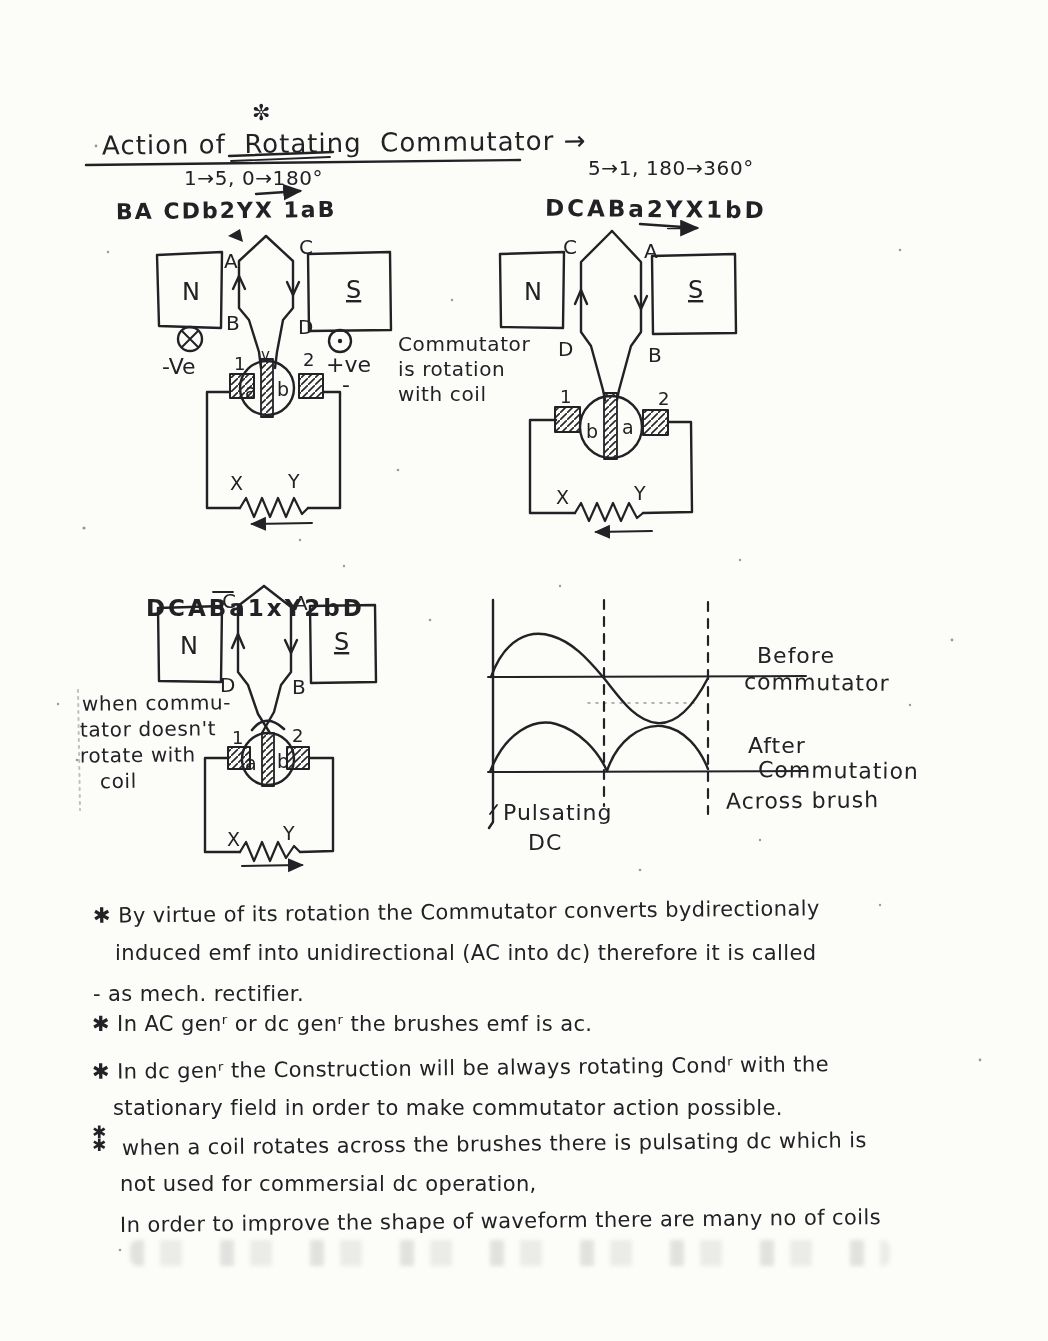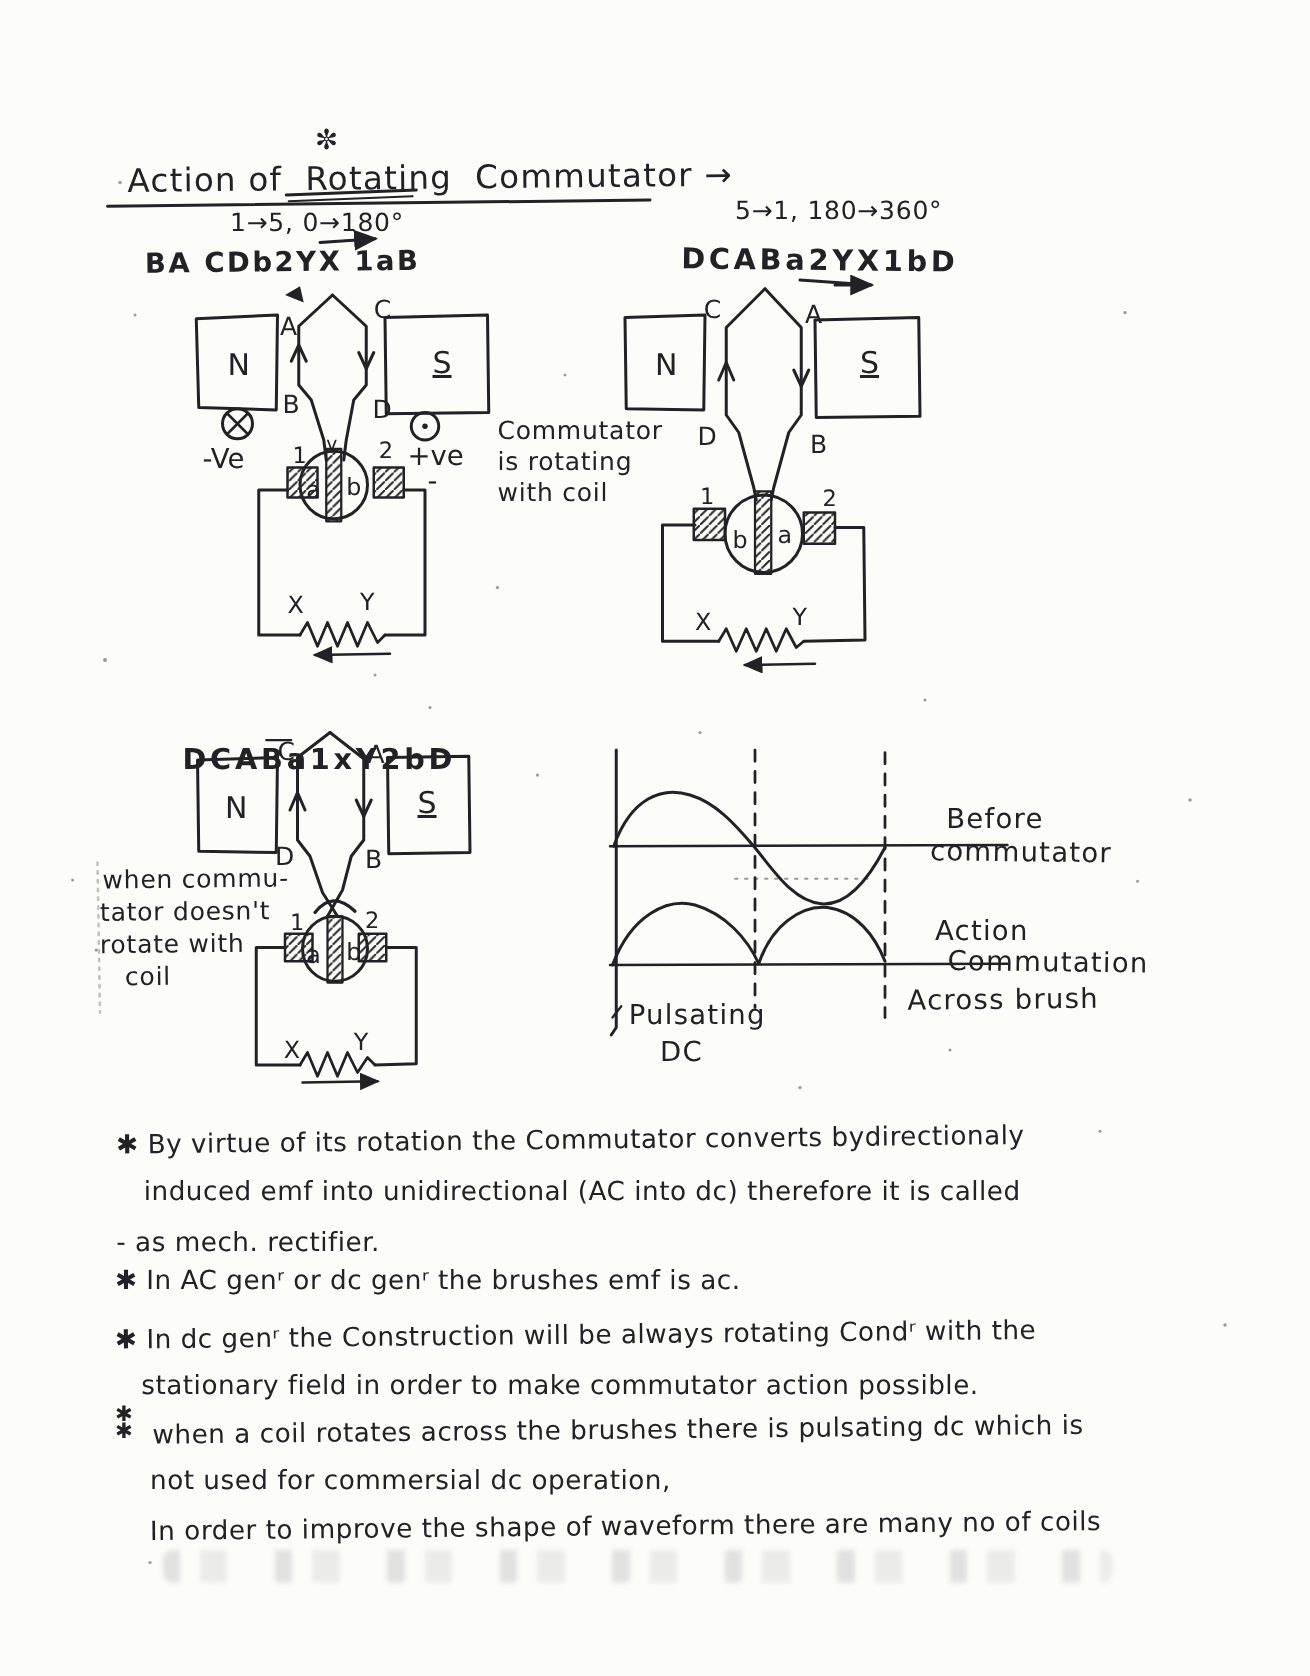"is rotating" div.hw { text: rotating -> rotation }
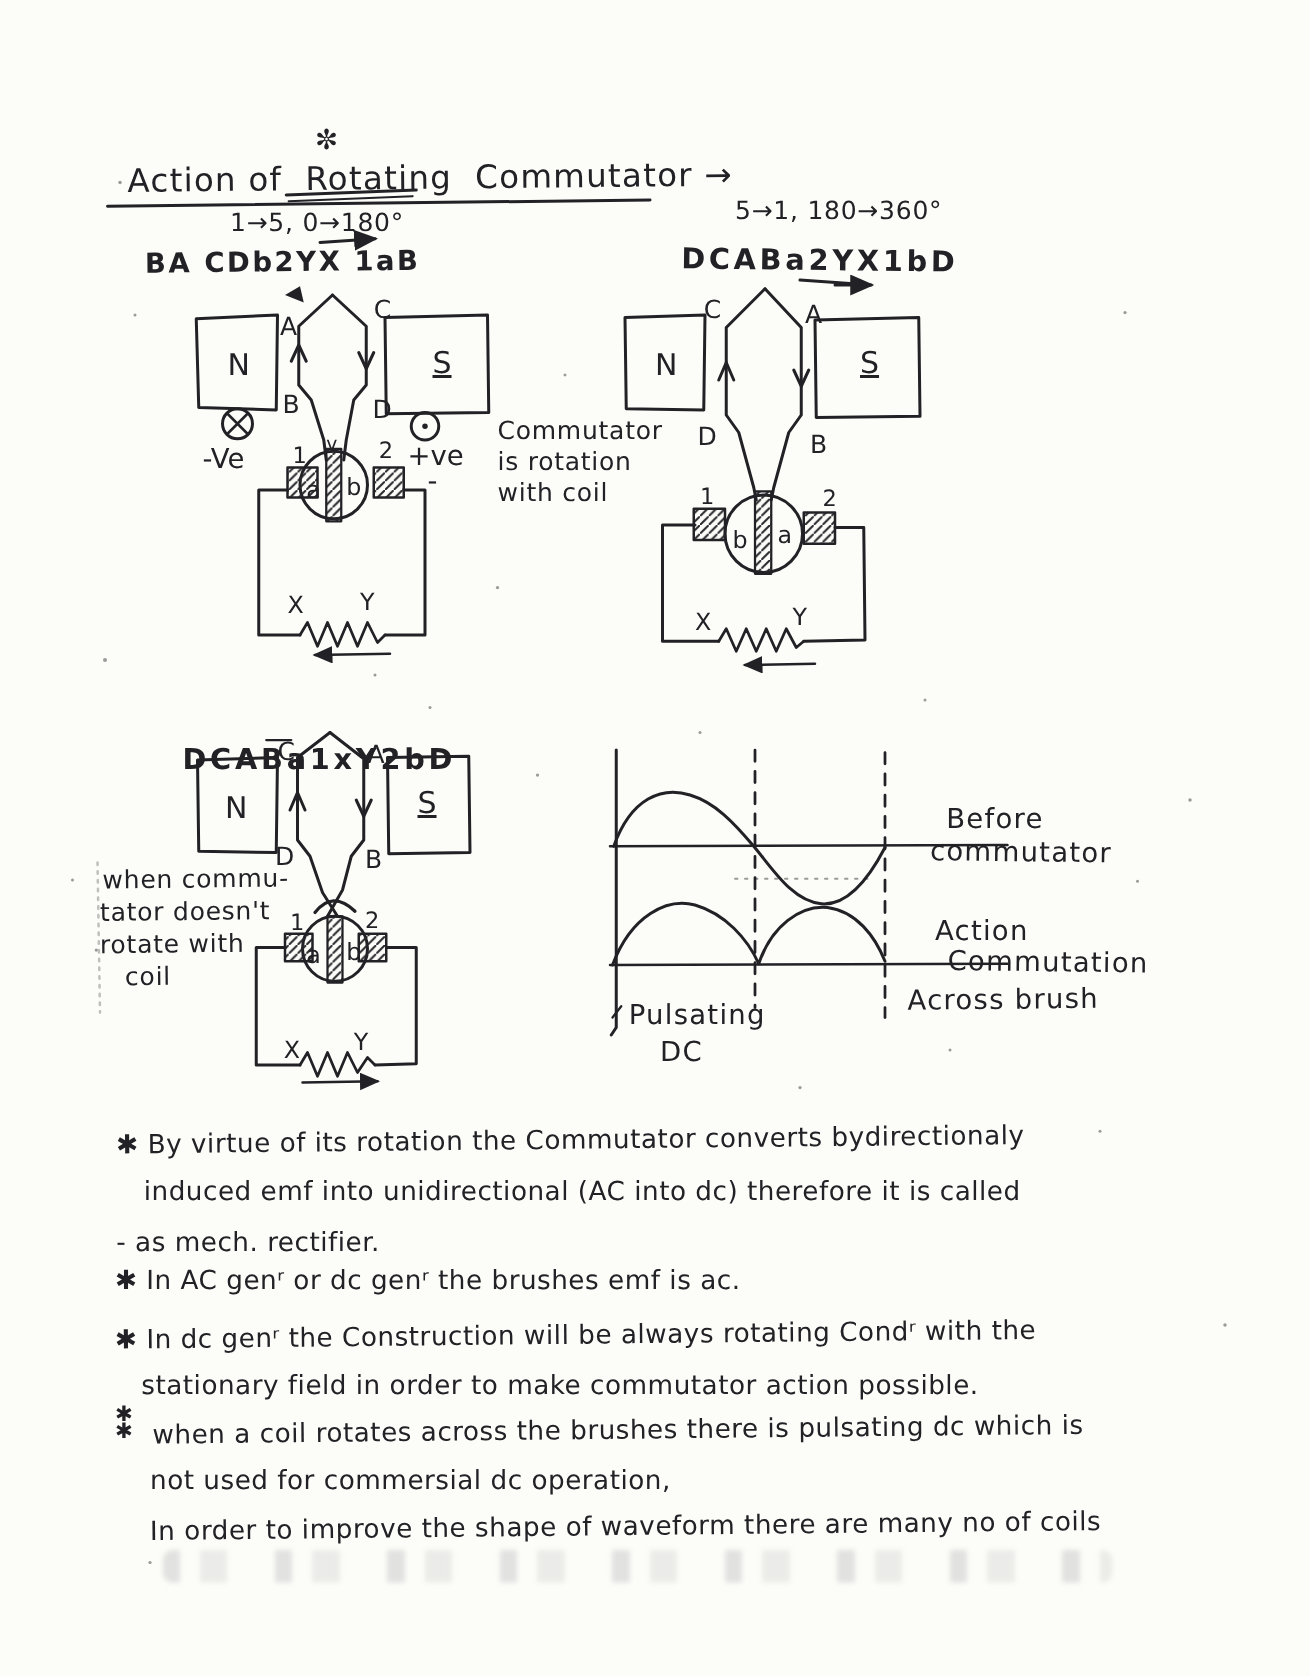"Action" div.hw { text: Action -> After }
